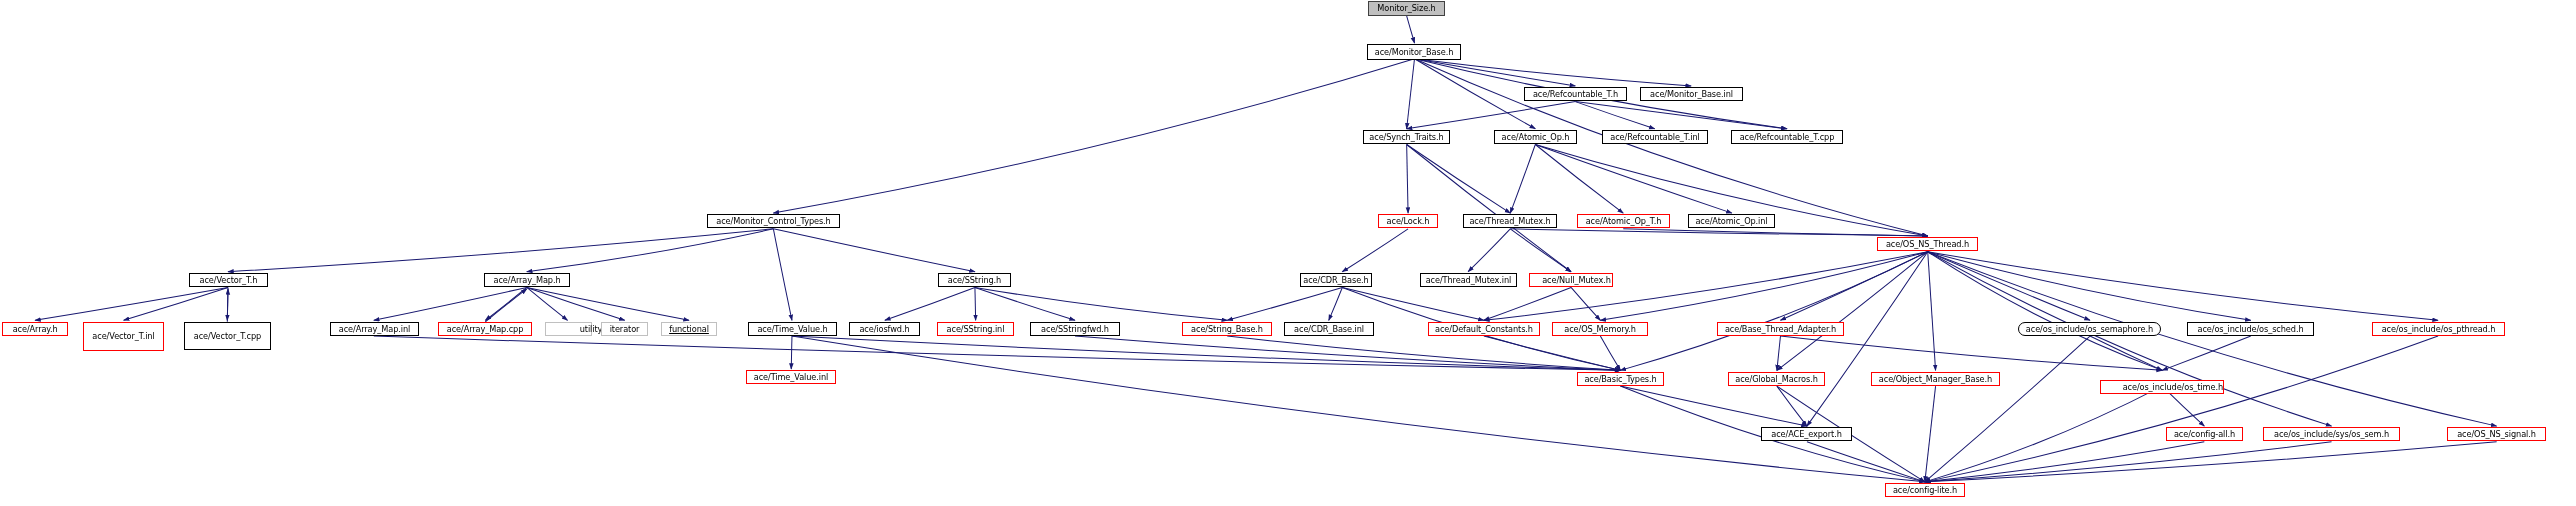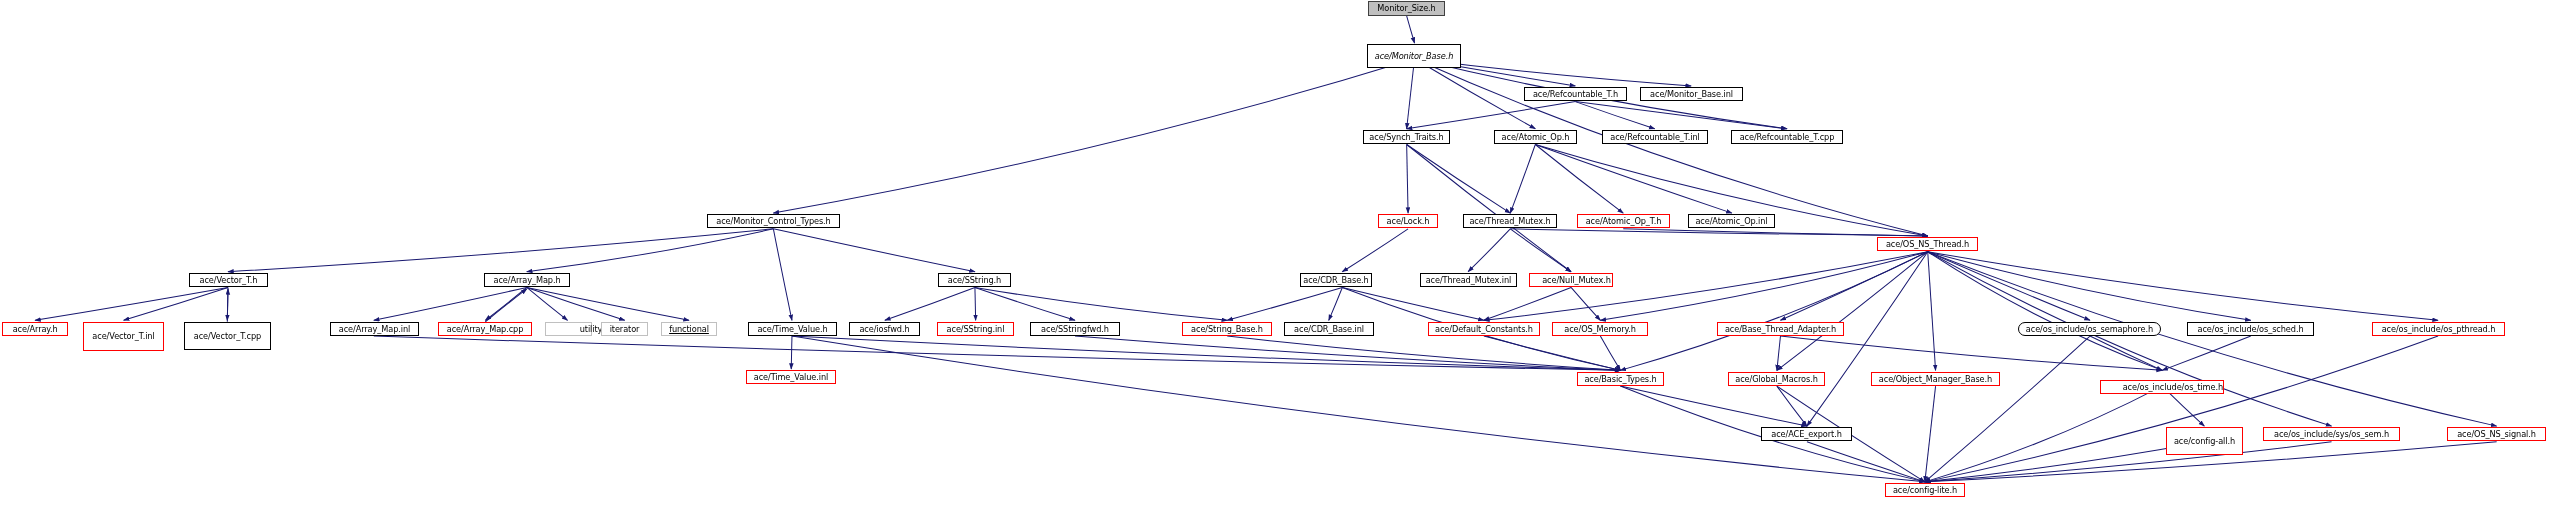"ace/Monitor_Base.h" div.node { font-style: italic -> none; height: 24px -> 16px }
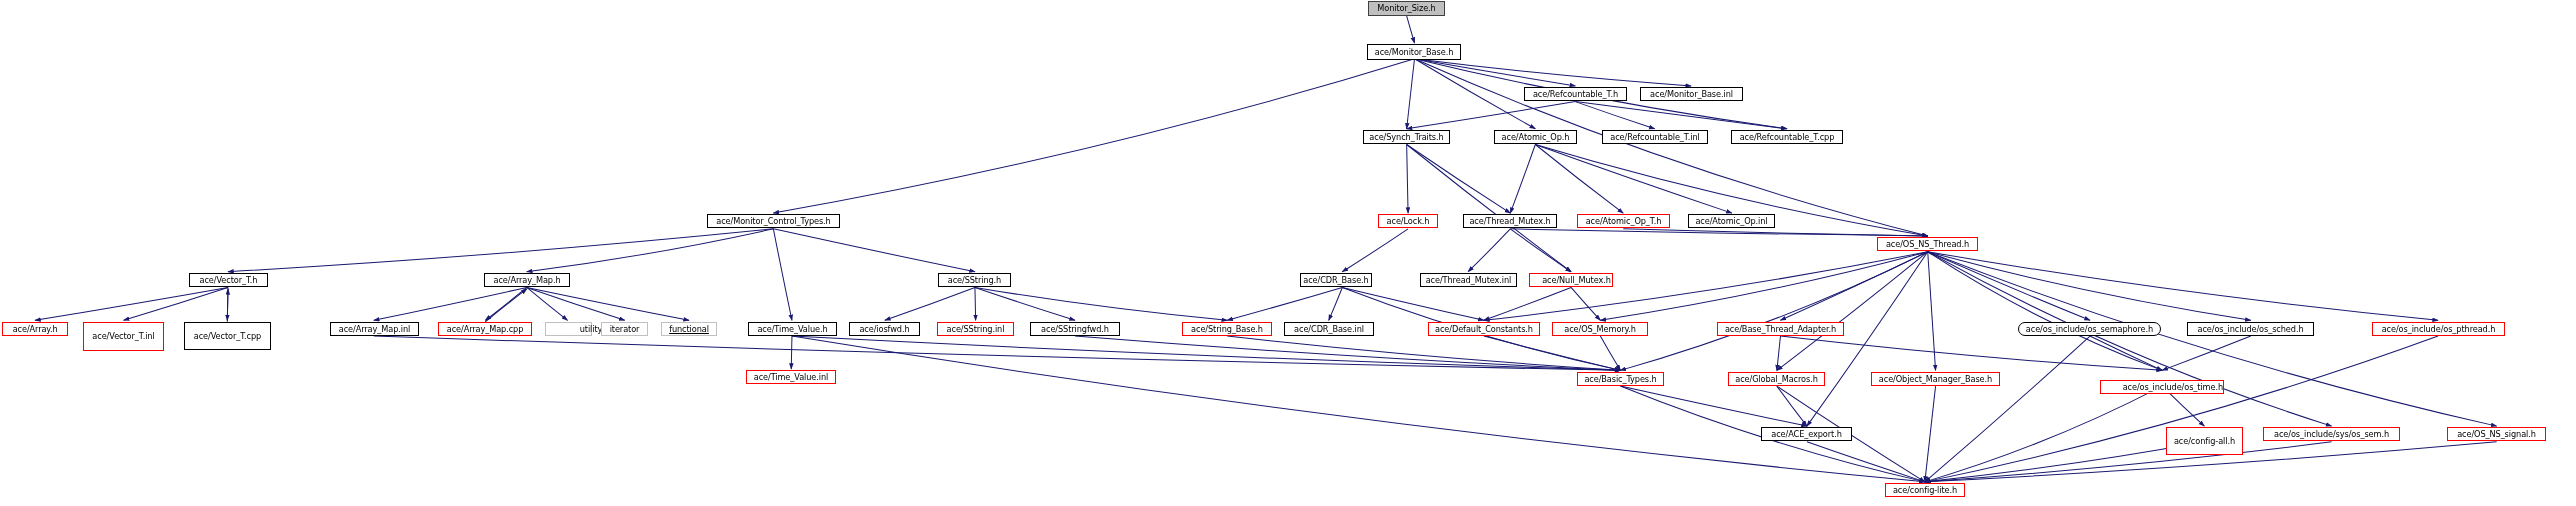"ace/config-all.h" div.node { height: 28px -> 14px }
